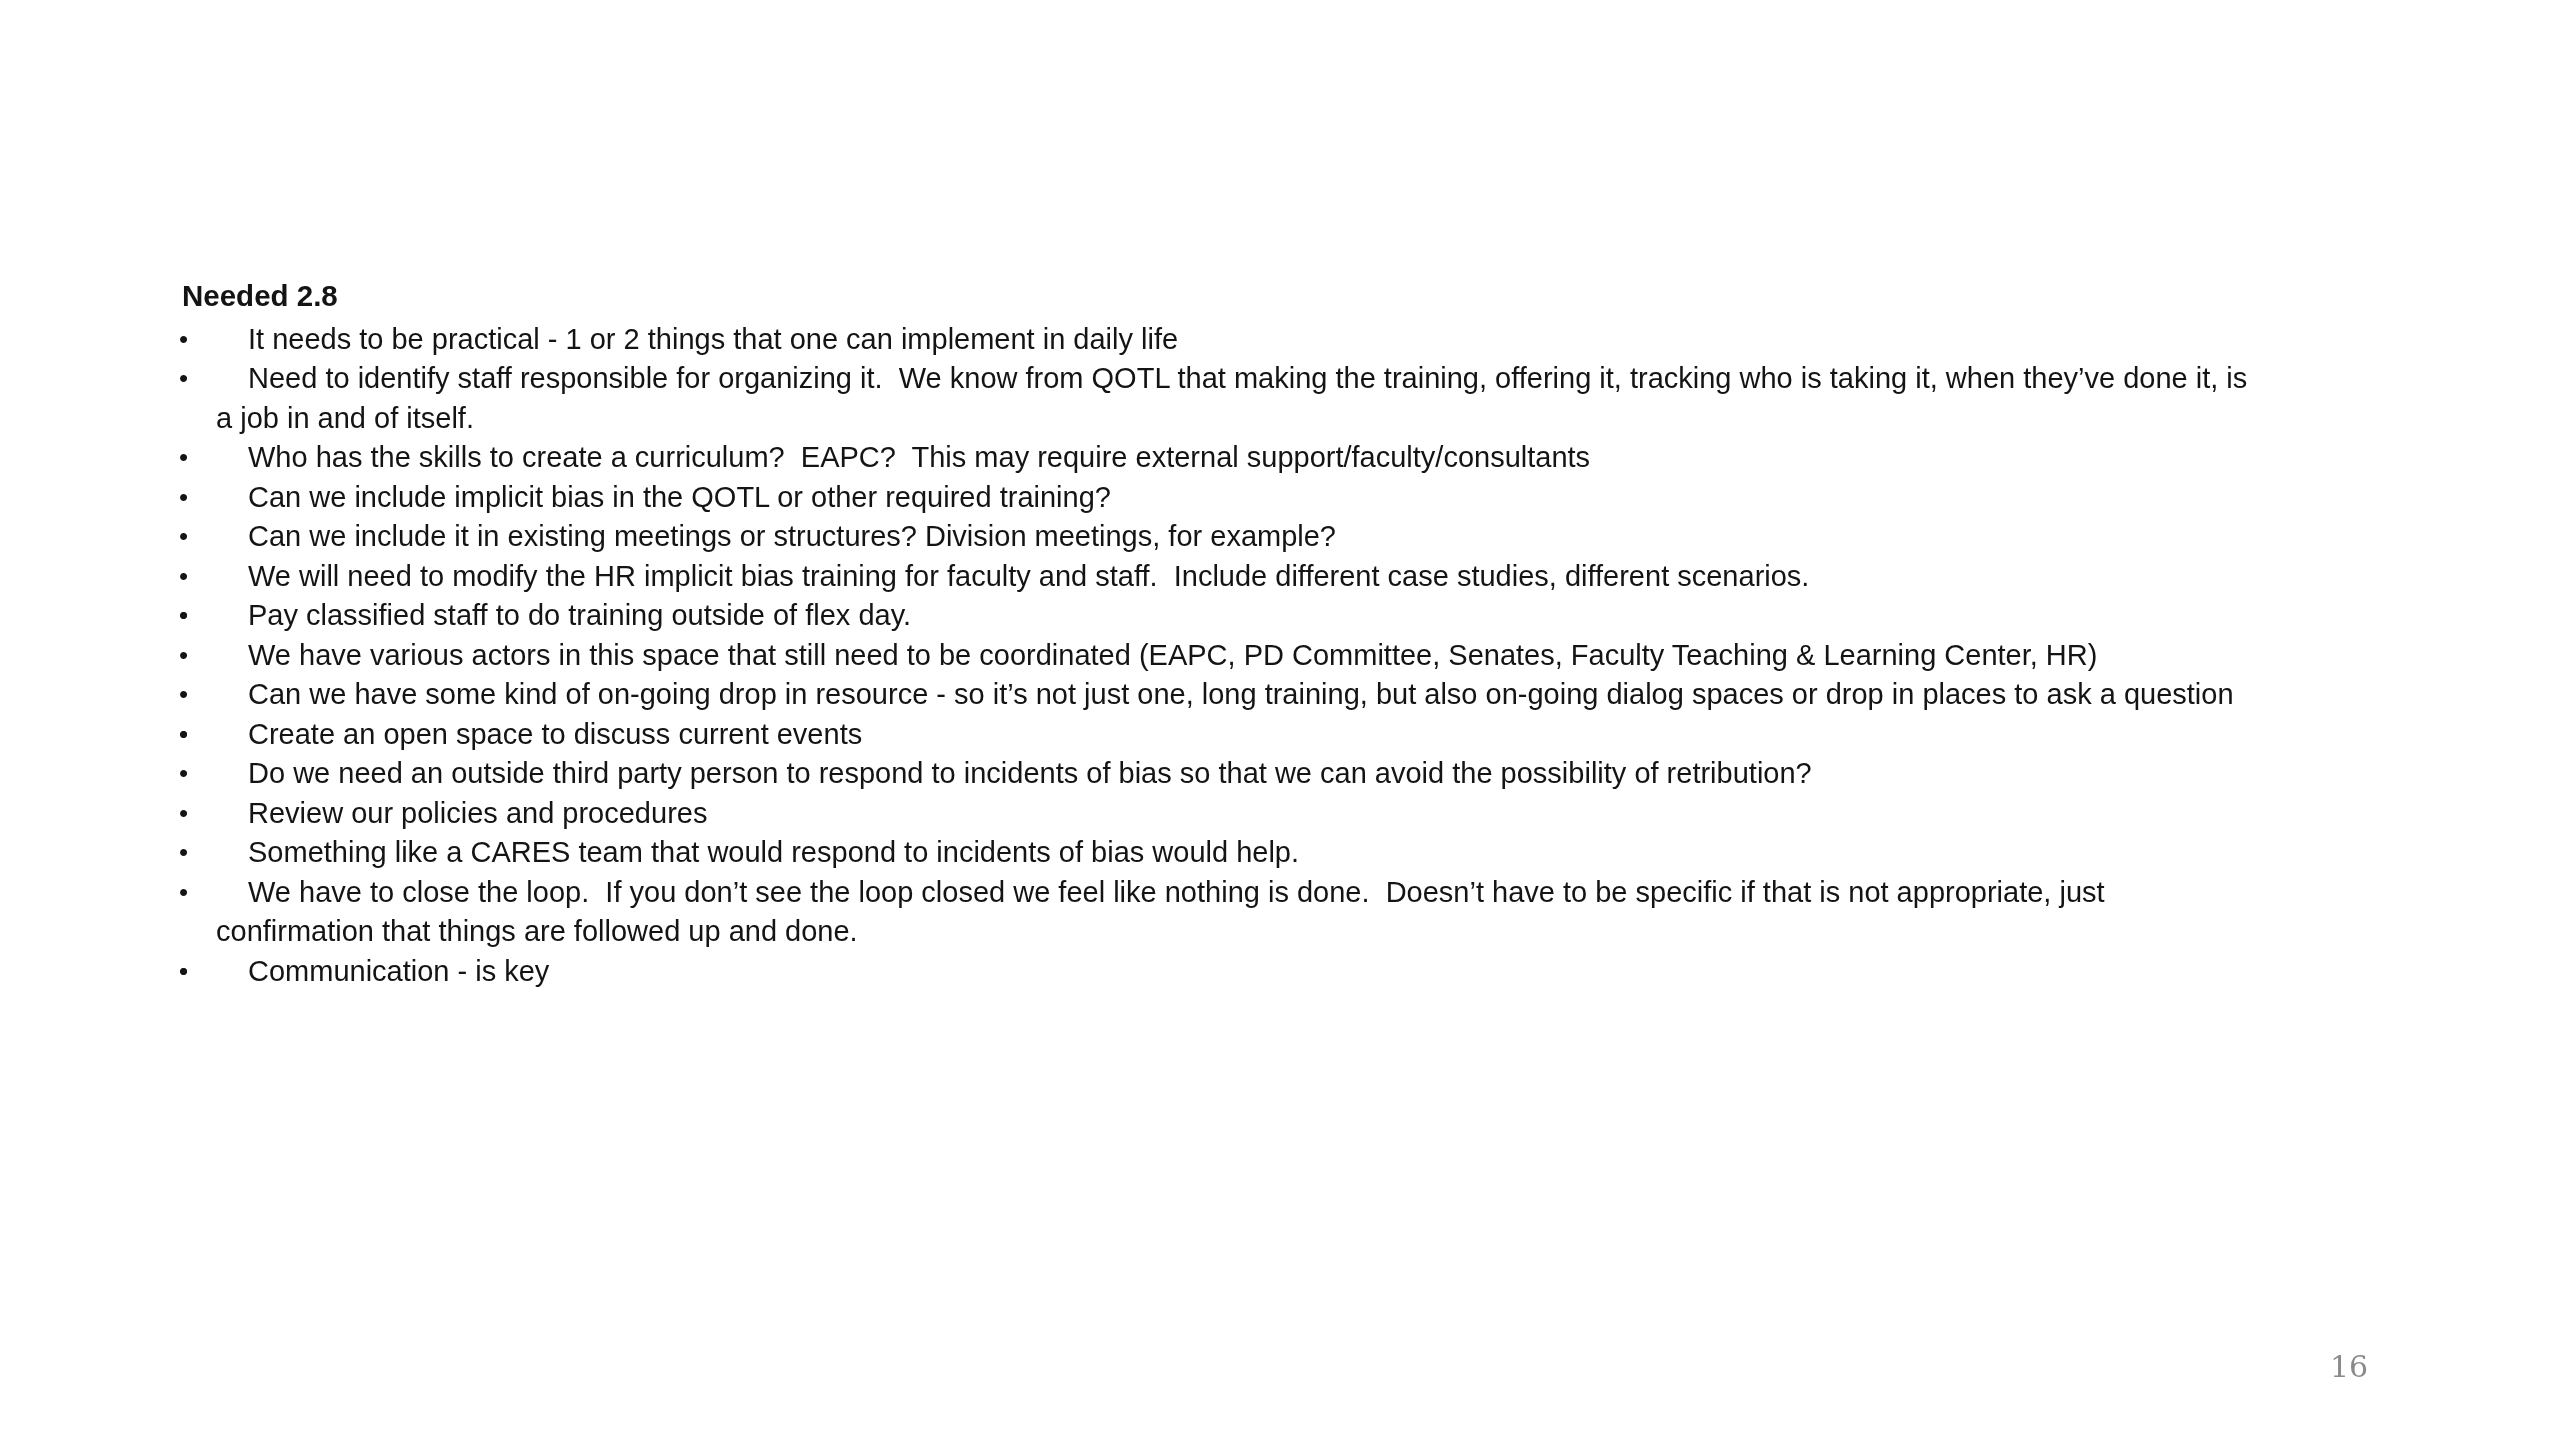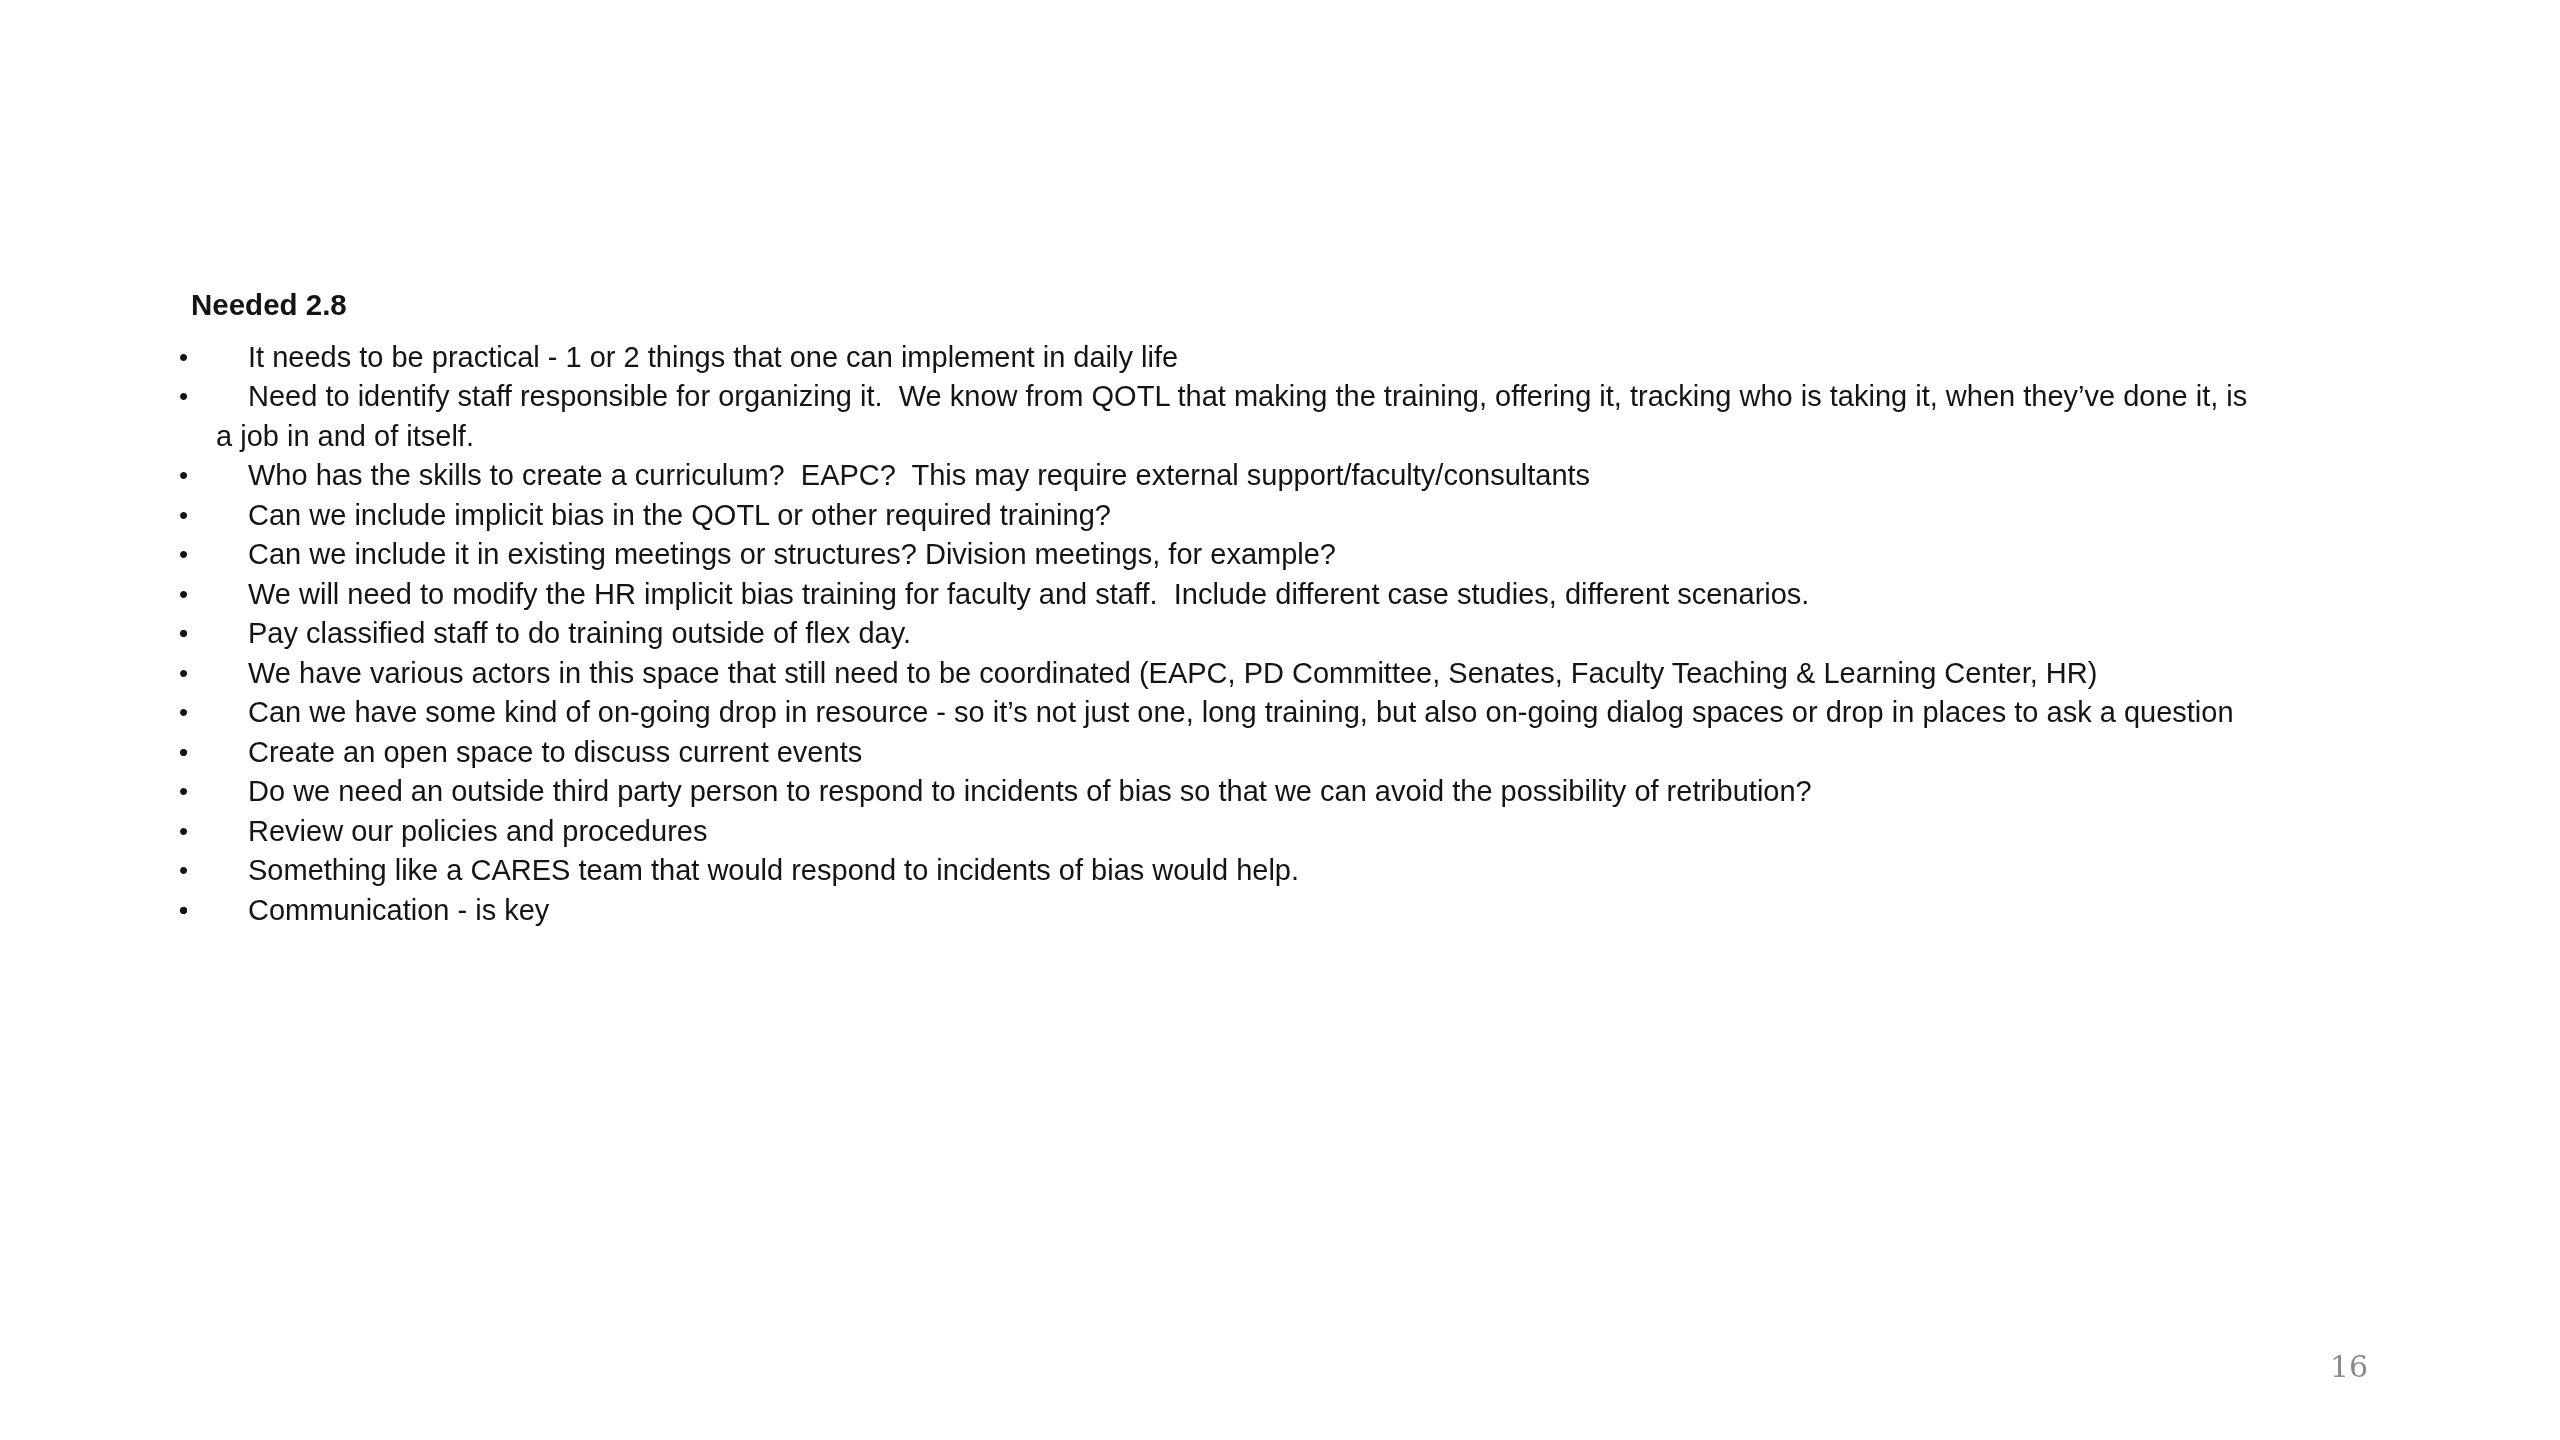"Needed 2.8" .title { margin: 13px -> 4px }
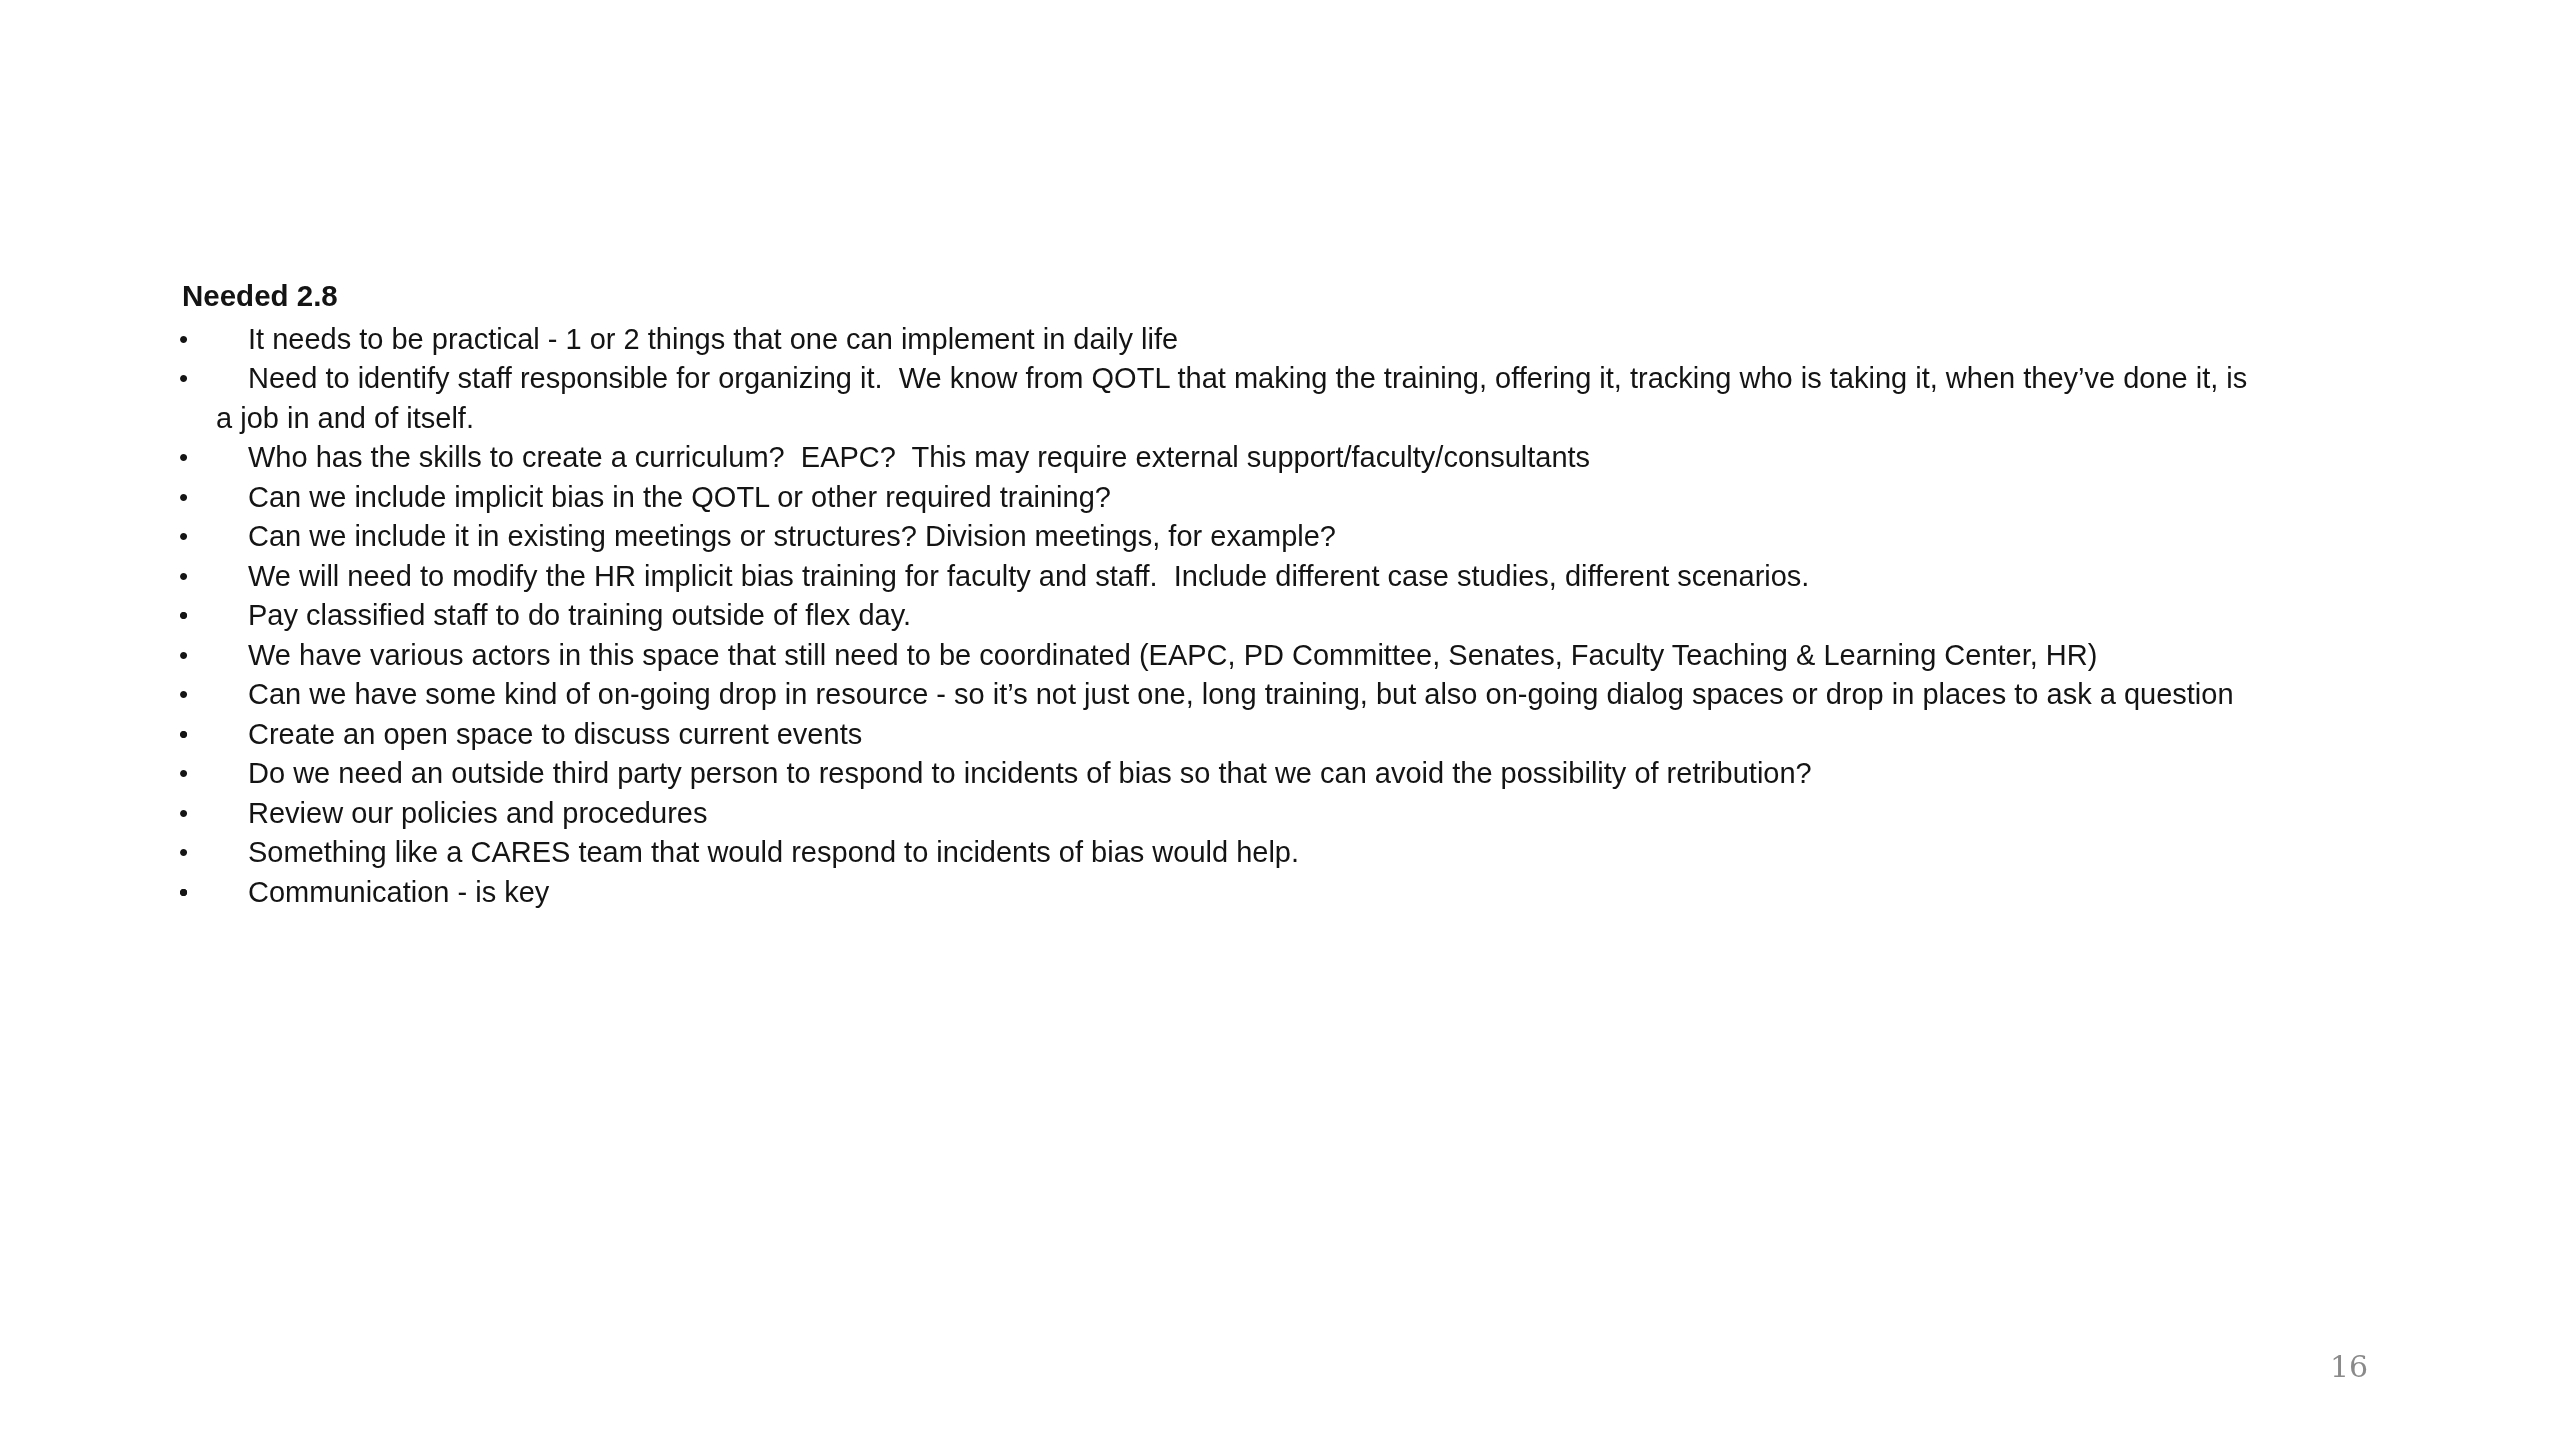"We have to close the" span.btext { html: none -> <span>We have to close the loop. If you don’t see the loop closed we feel like nothing is done. Doesn’t have to be specific if that is not appropriate, just confirmation that things are followed up and done.</span> }
